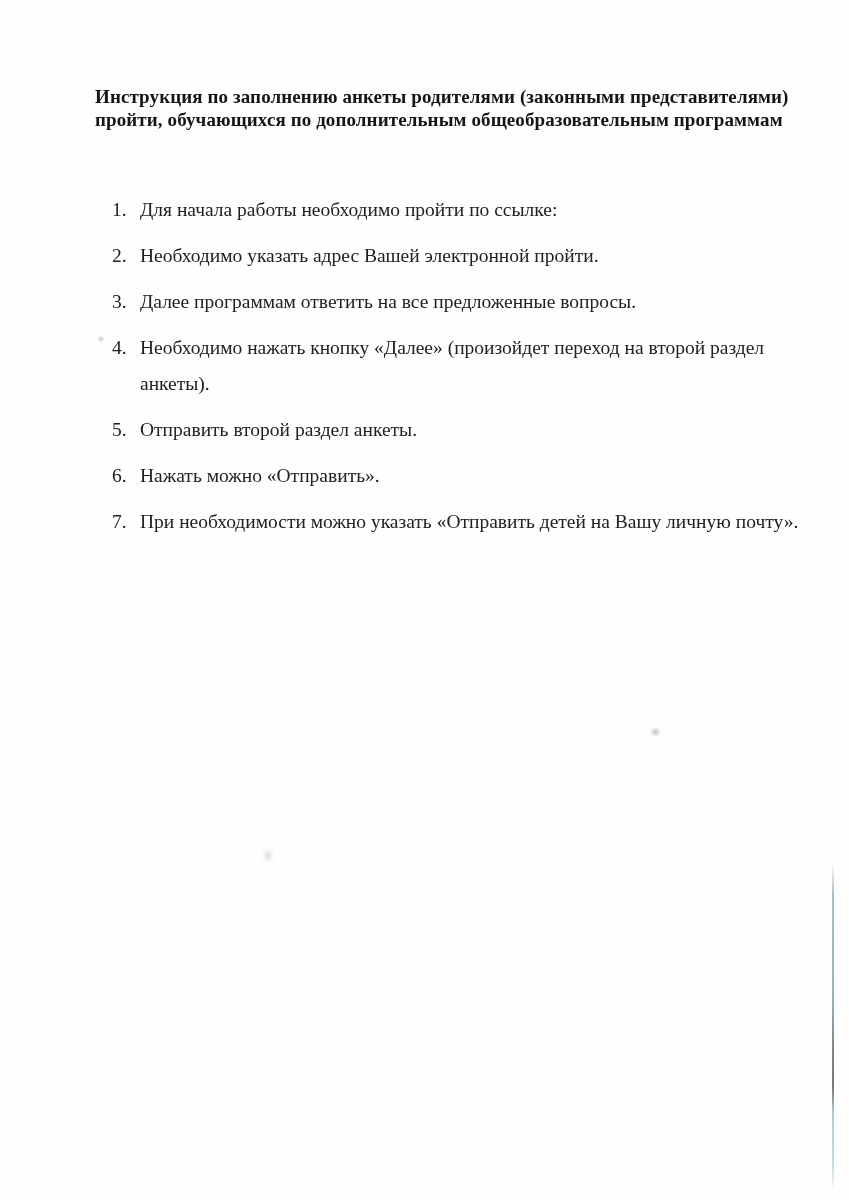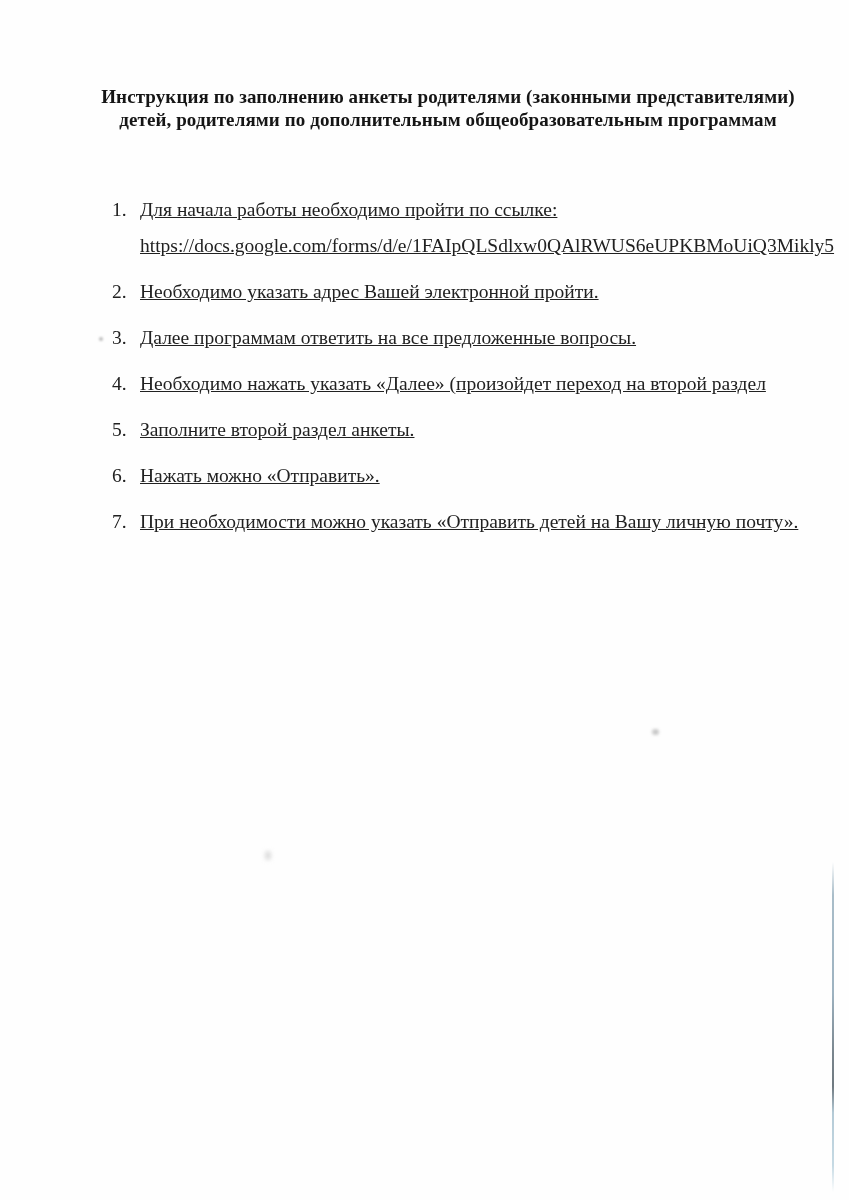"Инструкция по заполнению анкеты" .doc-title { text-align: center -> left }
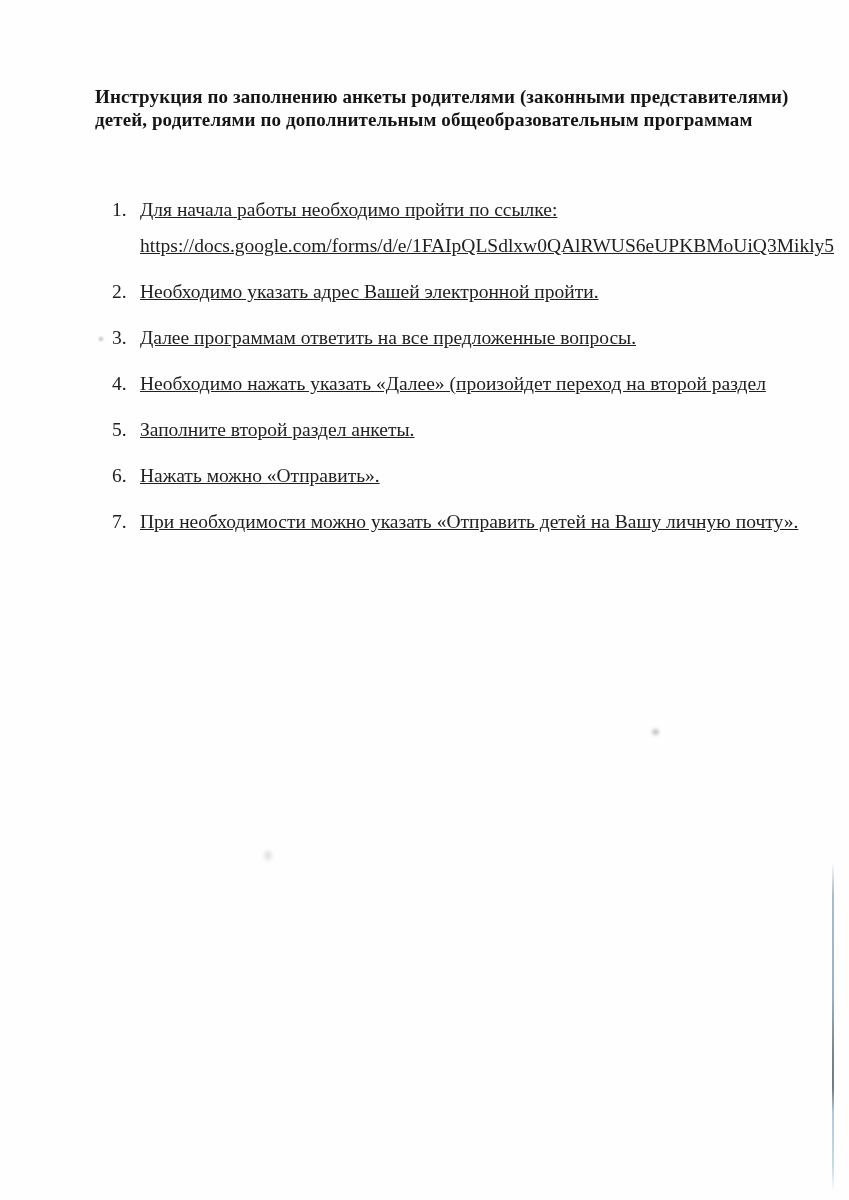"детей, родителями по дополнительным" span.title-line { text: детей, родителями -> пройти, обучающихся }
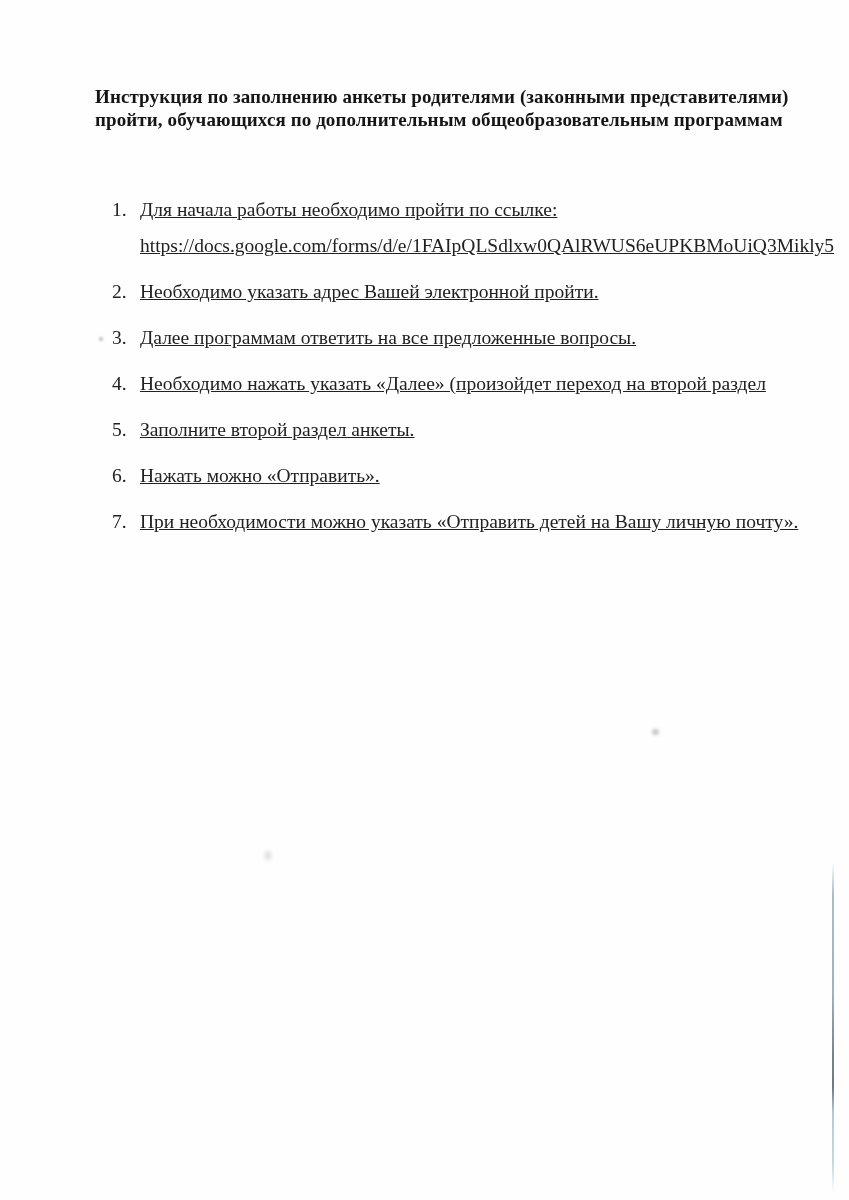"Для начала работы необходимо пройти" .lines { text-decoration: underline -> none }
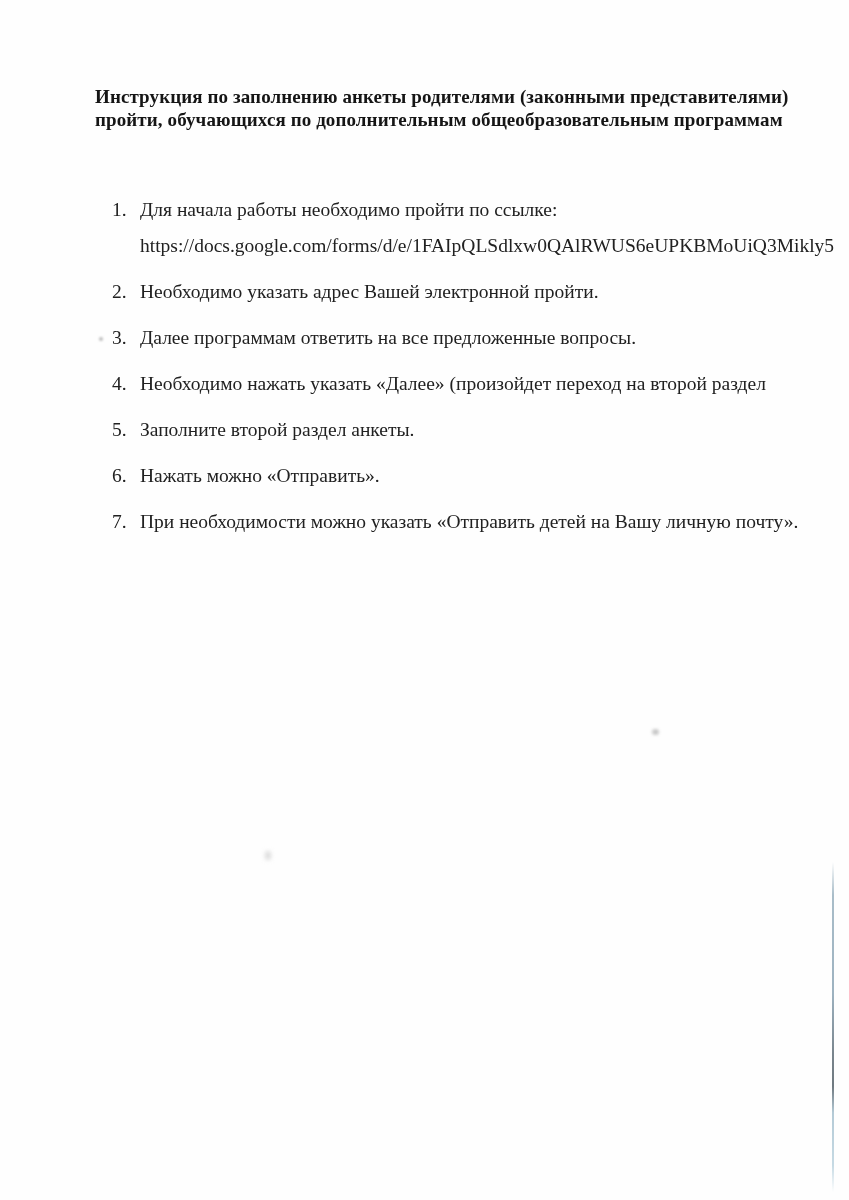"https://docs.google.com/forms/d/e/1FAIpQ" span.line { html: <span>https://docs.google.com/forms/d/e/1FAIpQLSdlxw0QAlRWUS6eUPKBMoUiQ3Mikly5</span> -> none }
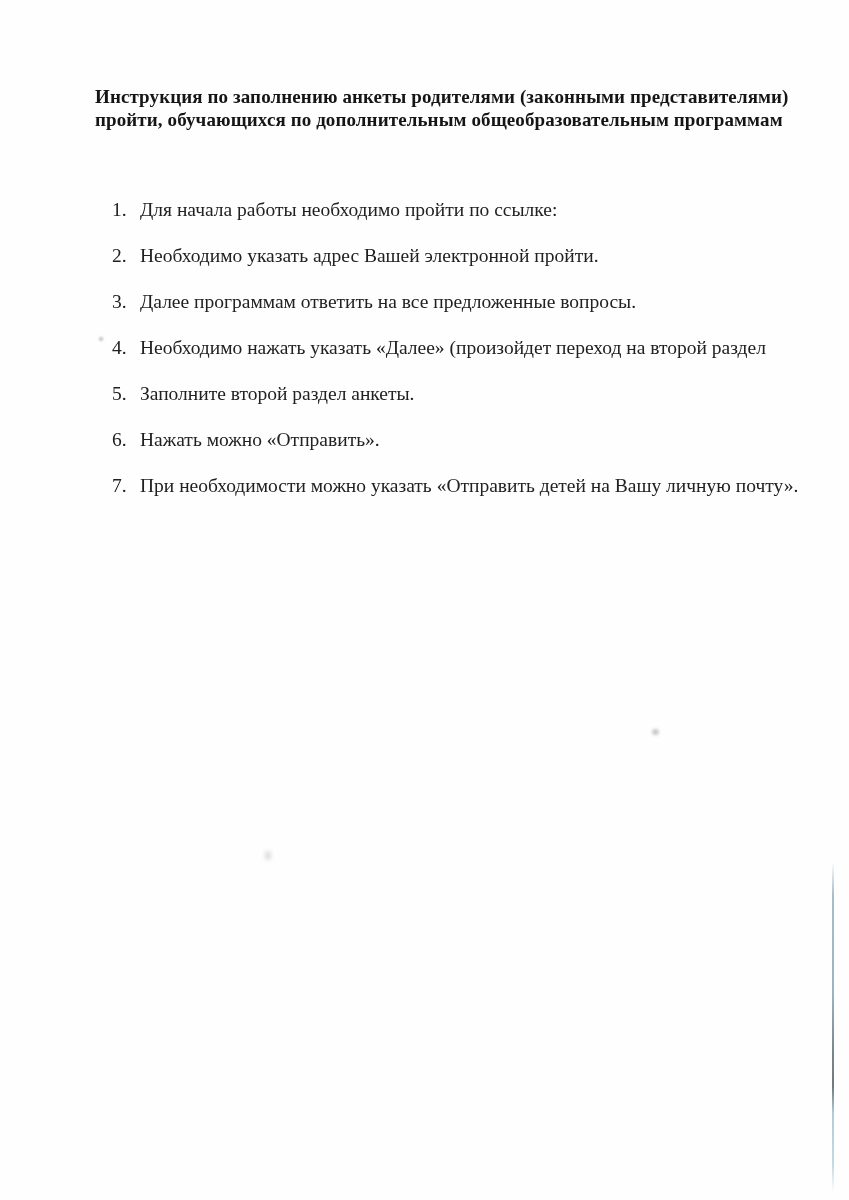"Необходимо нажать указать «Далее»" span.line { text: указать -> кнопку }
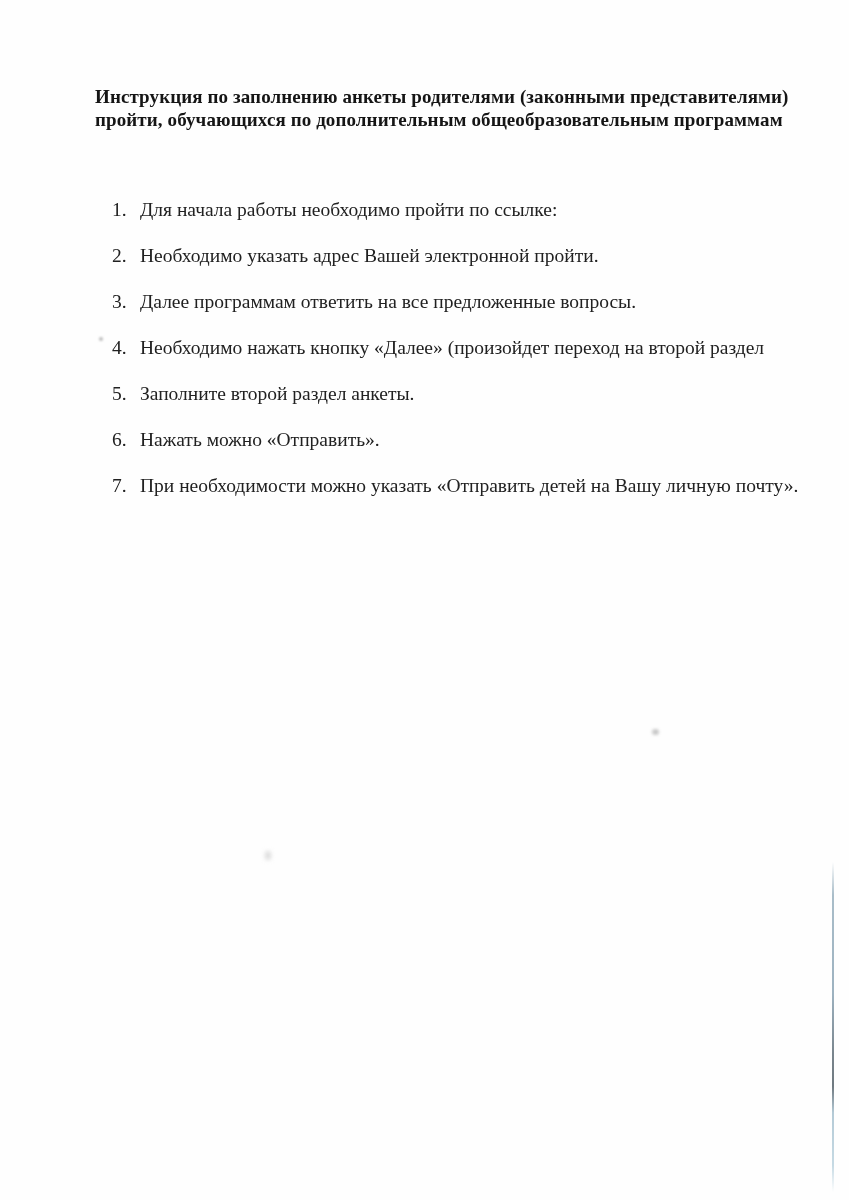"анкеты)." span.line { html: none -> <span>анкеты).</span> }
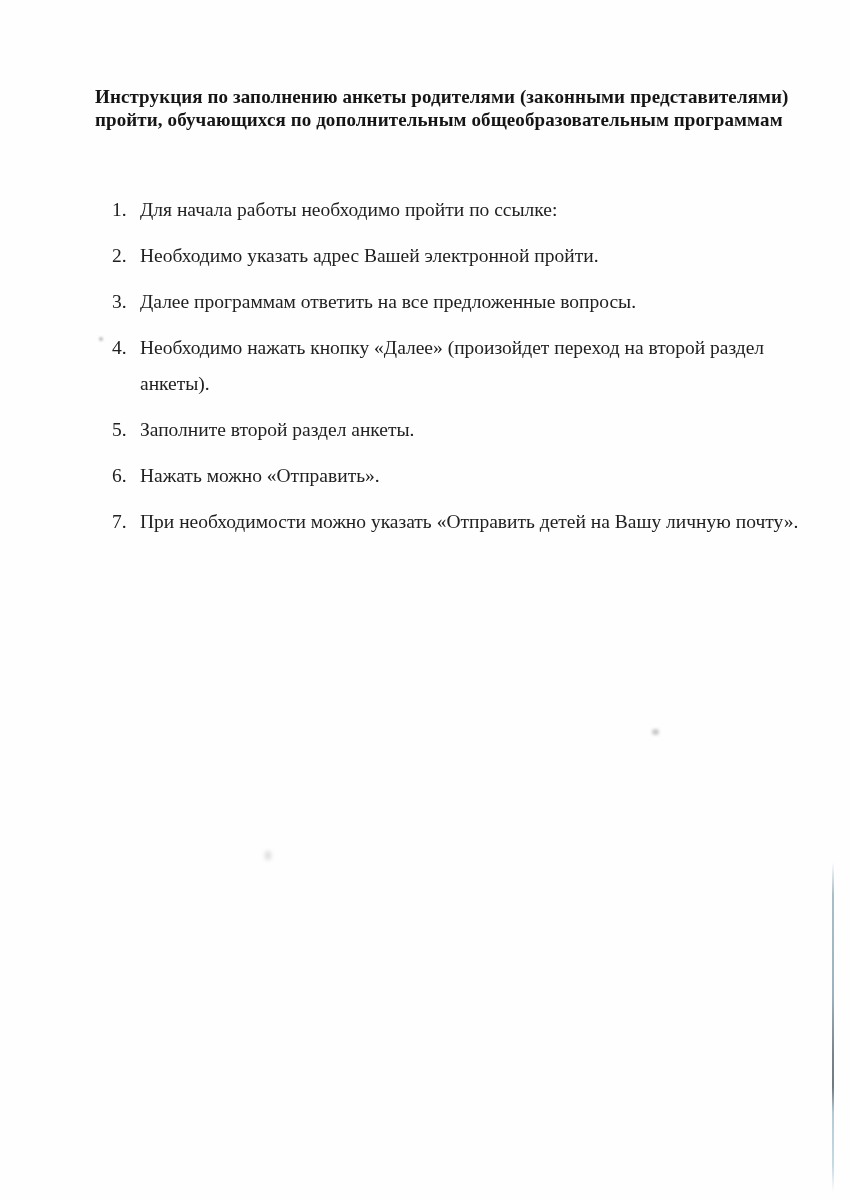"Заполните второй раздел анкеты." span.line { text: Заполните -> Отправить }
